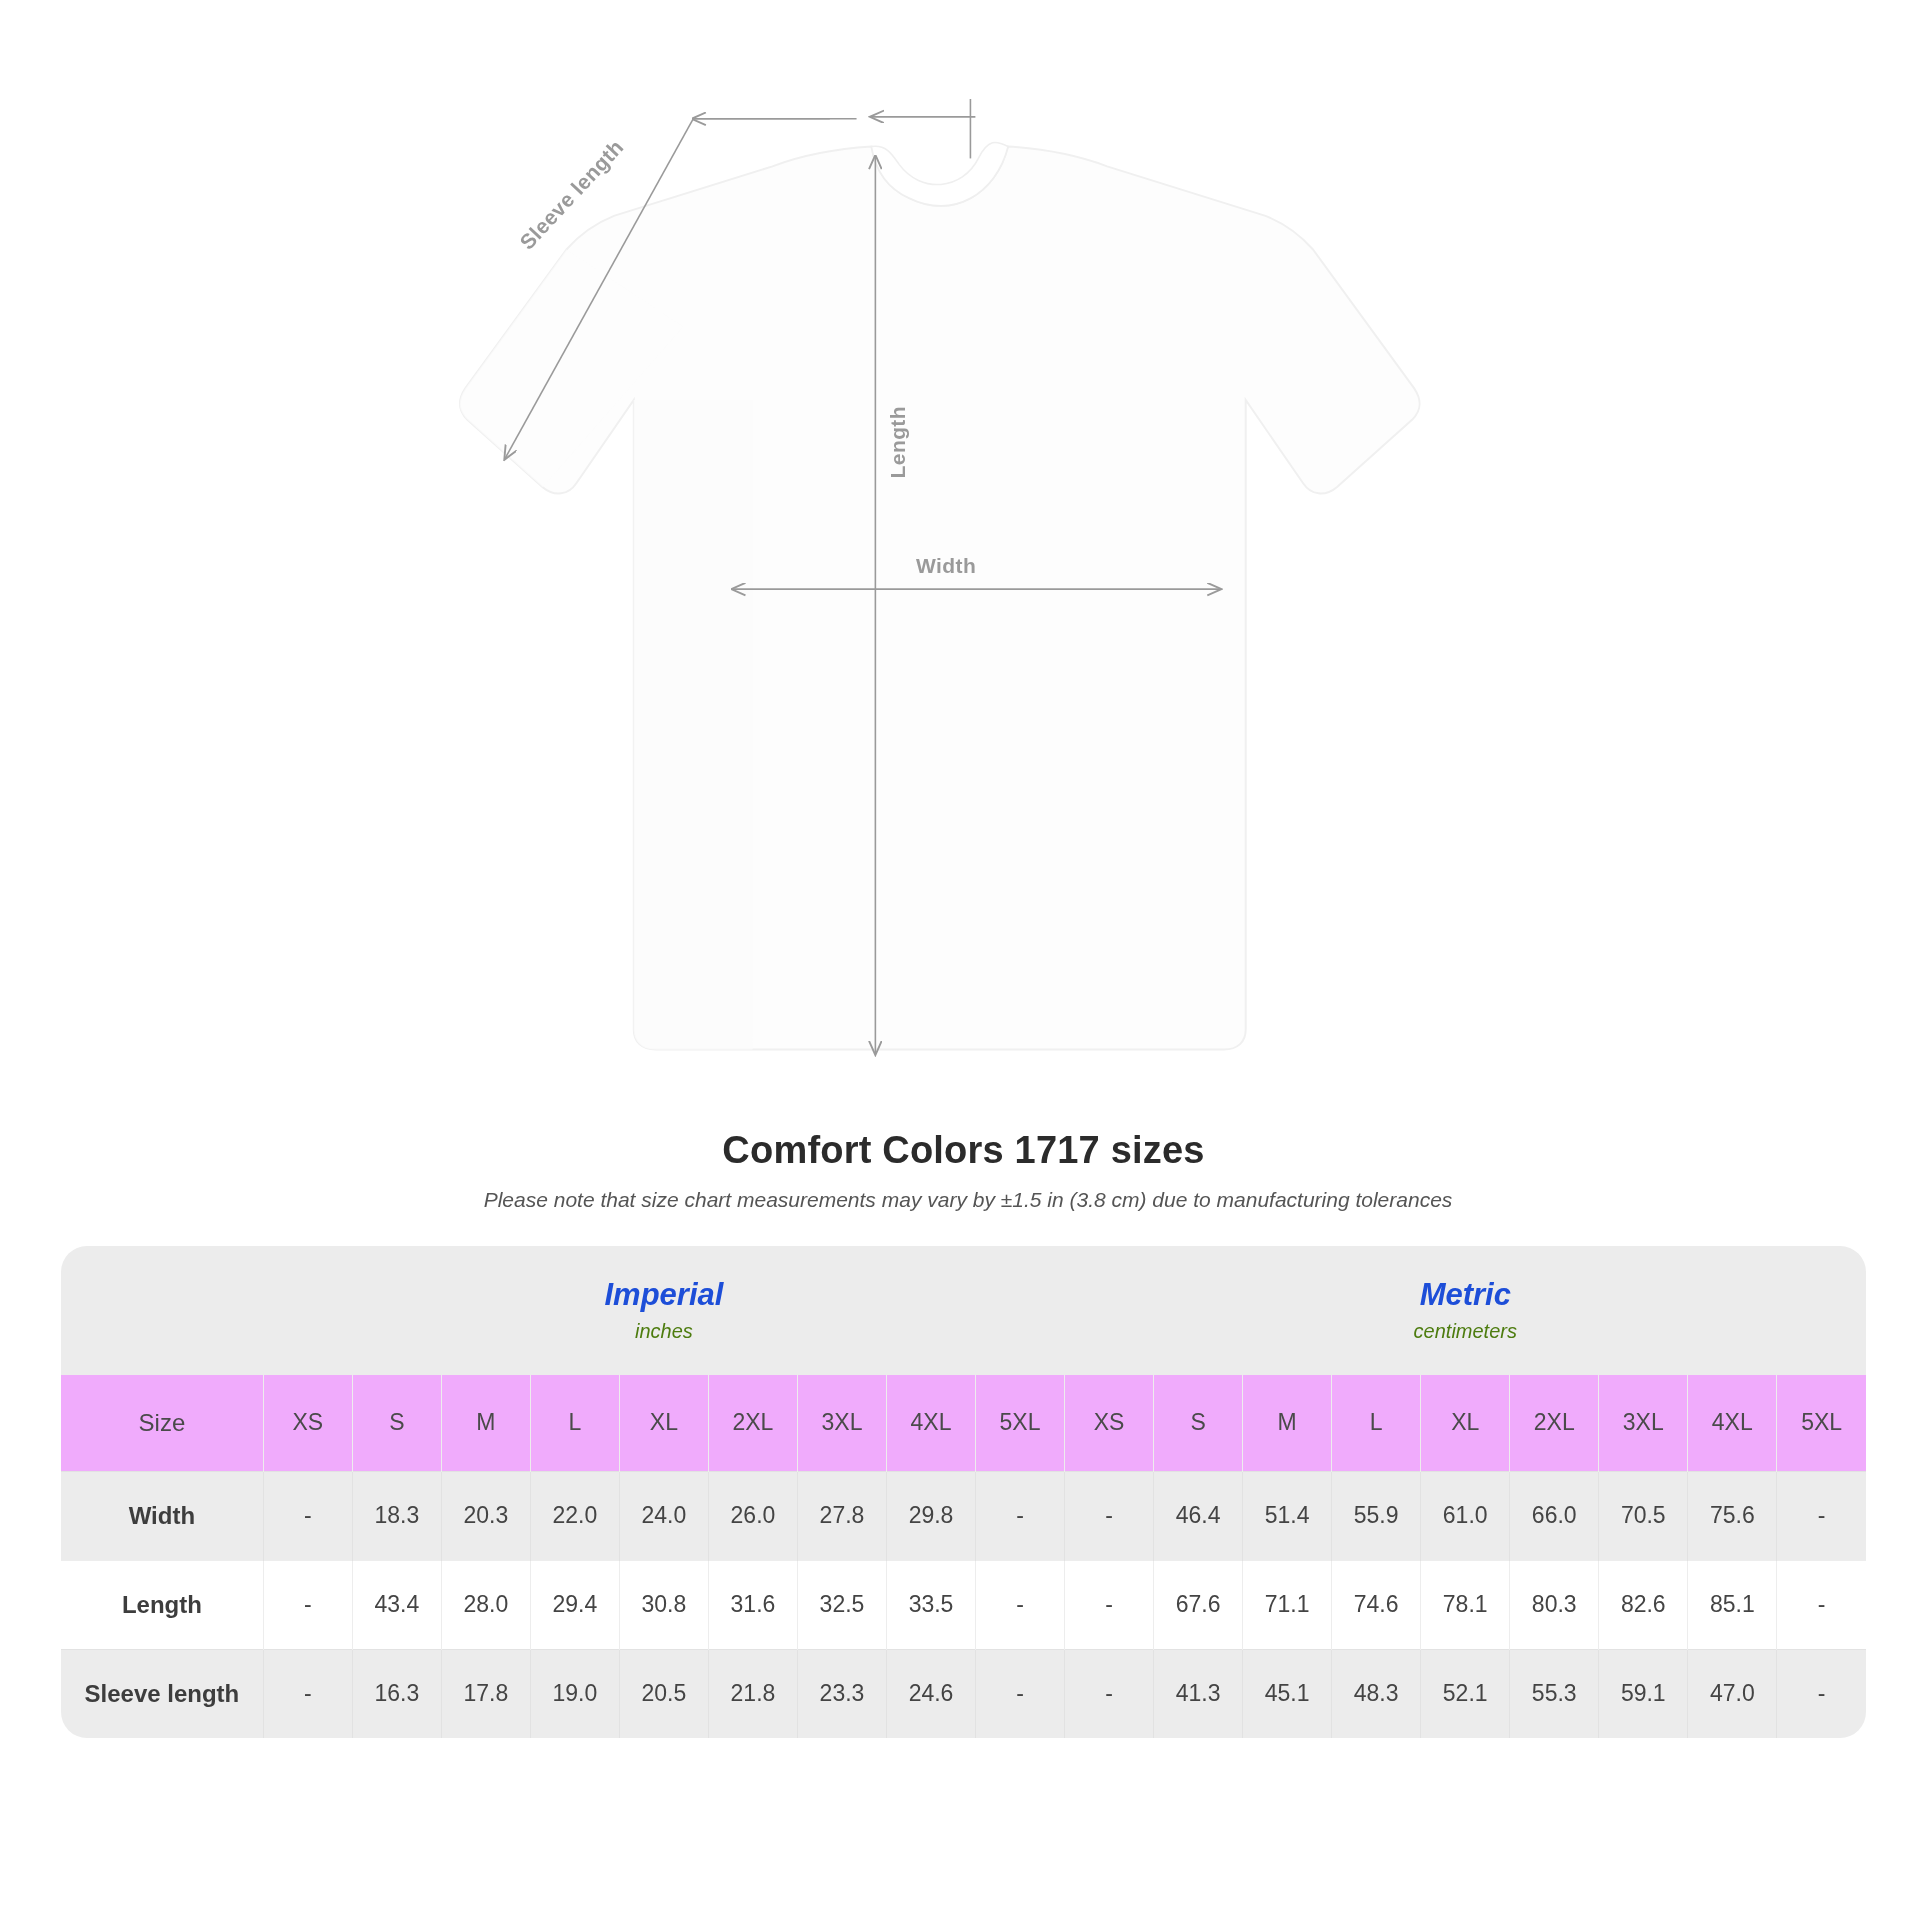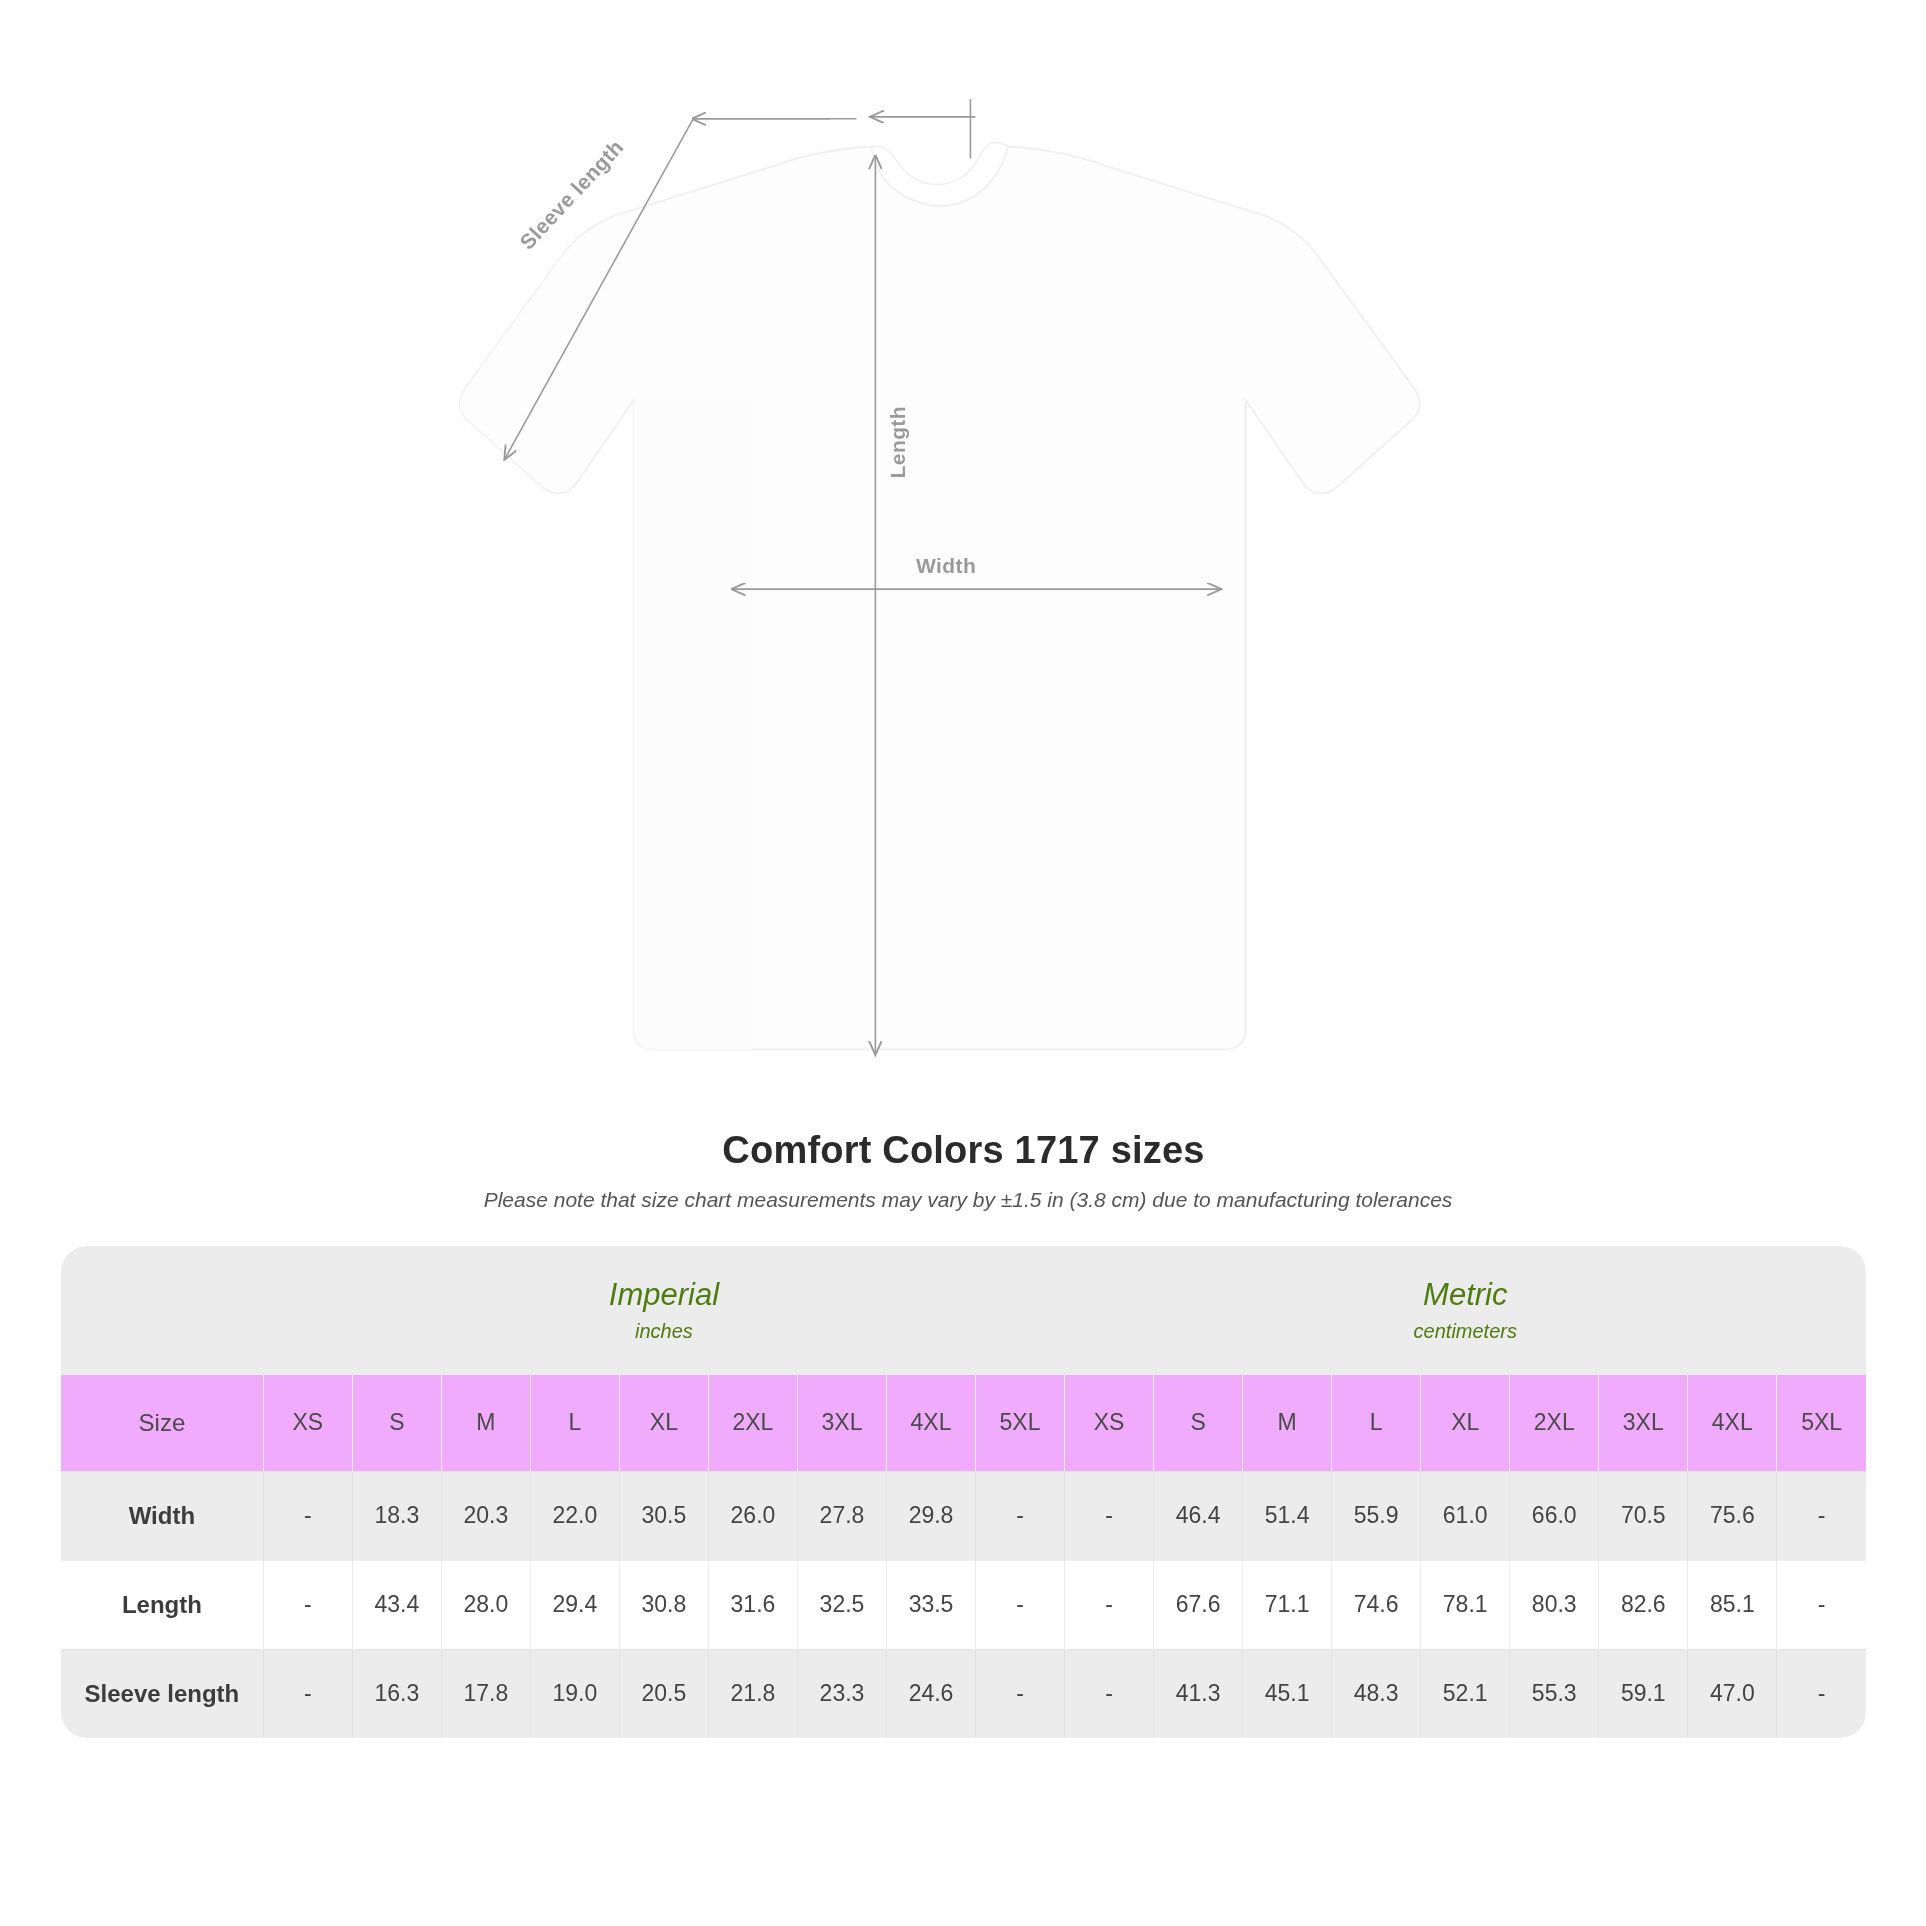"Imperial" .unit-name { color: #4d7c0f -> #1d4ed8; font-weight: normal -> bold }
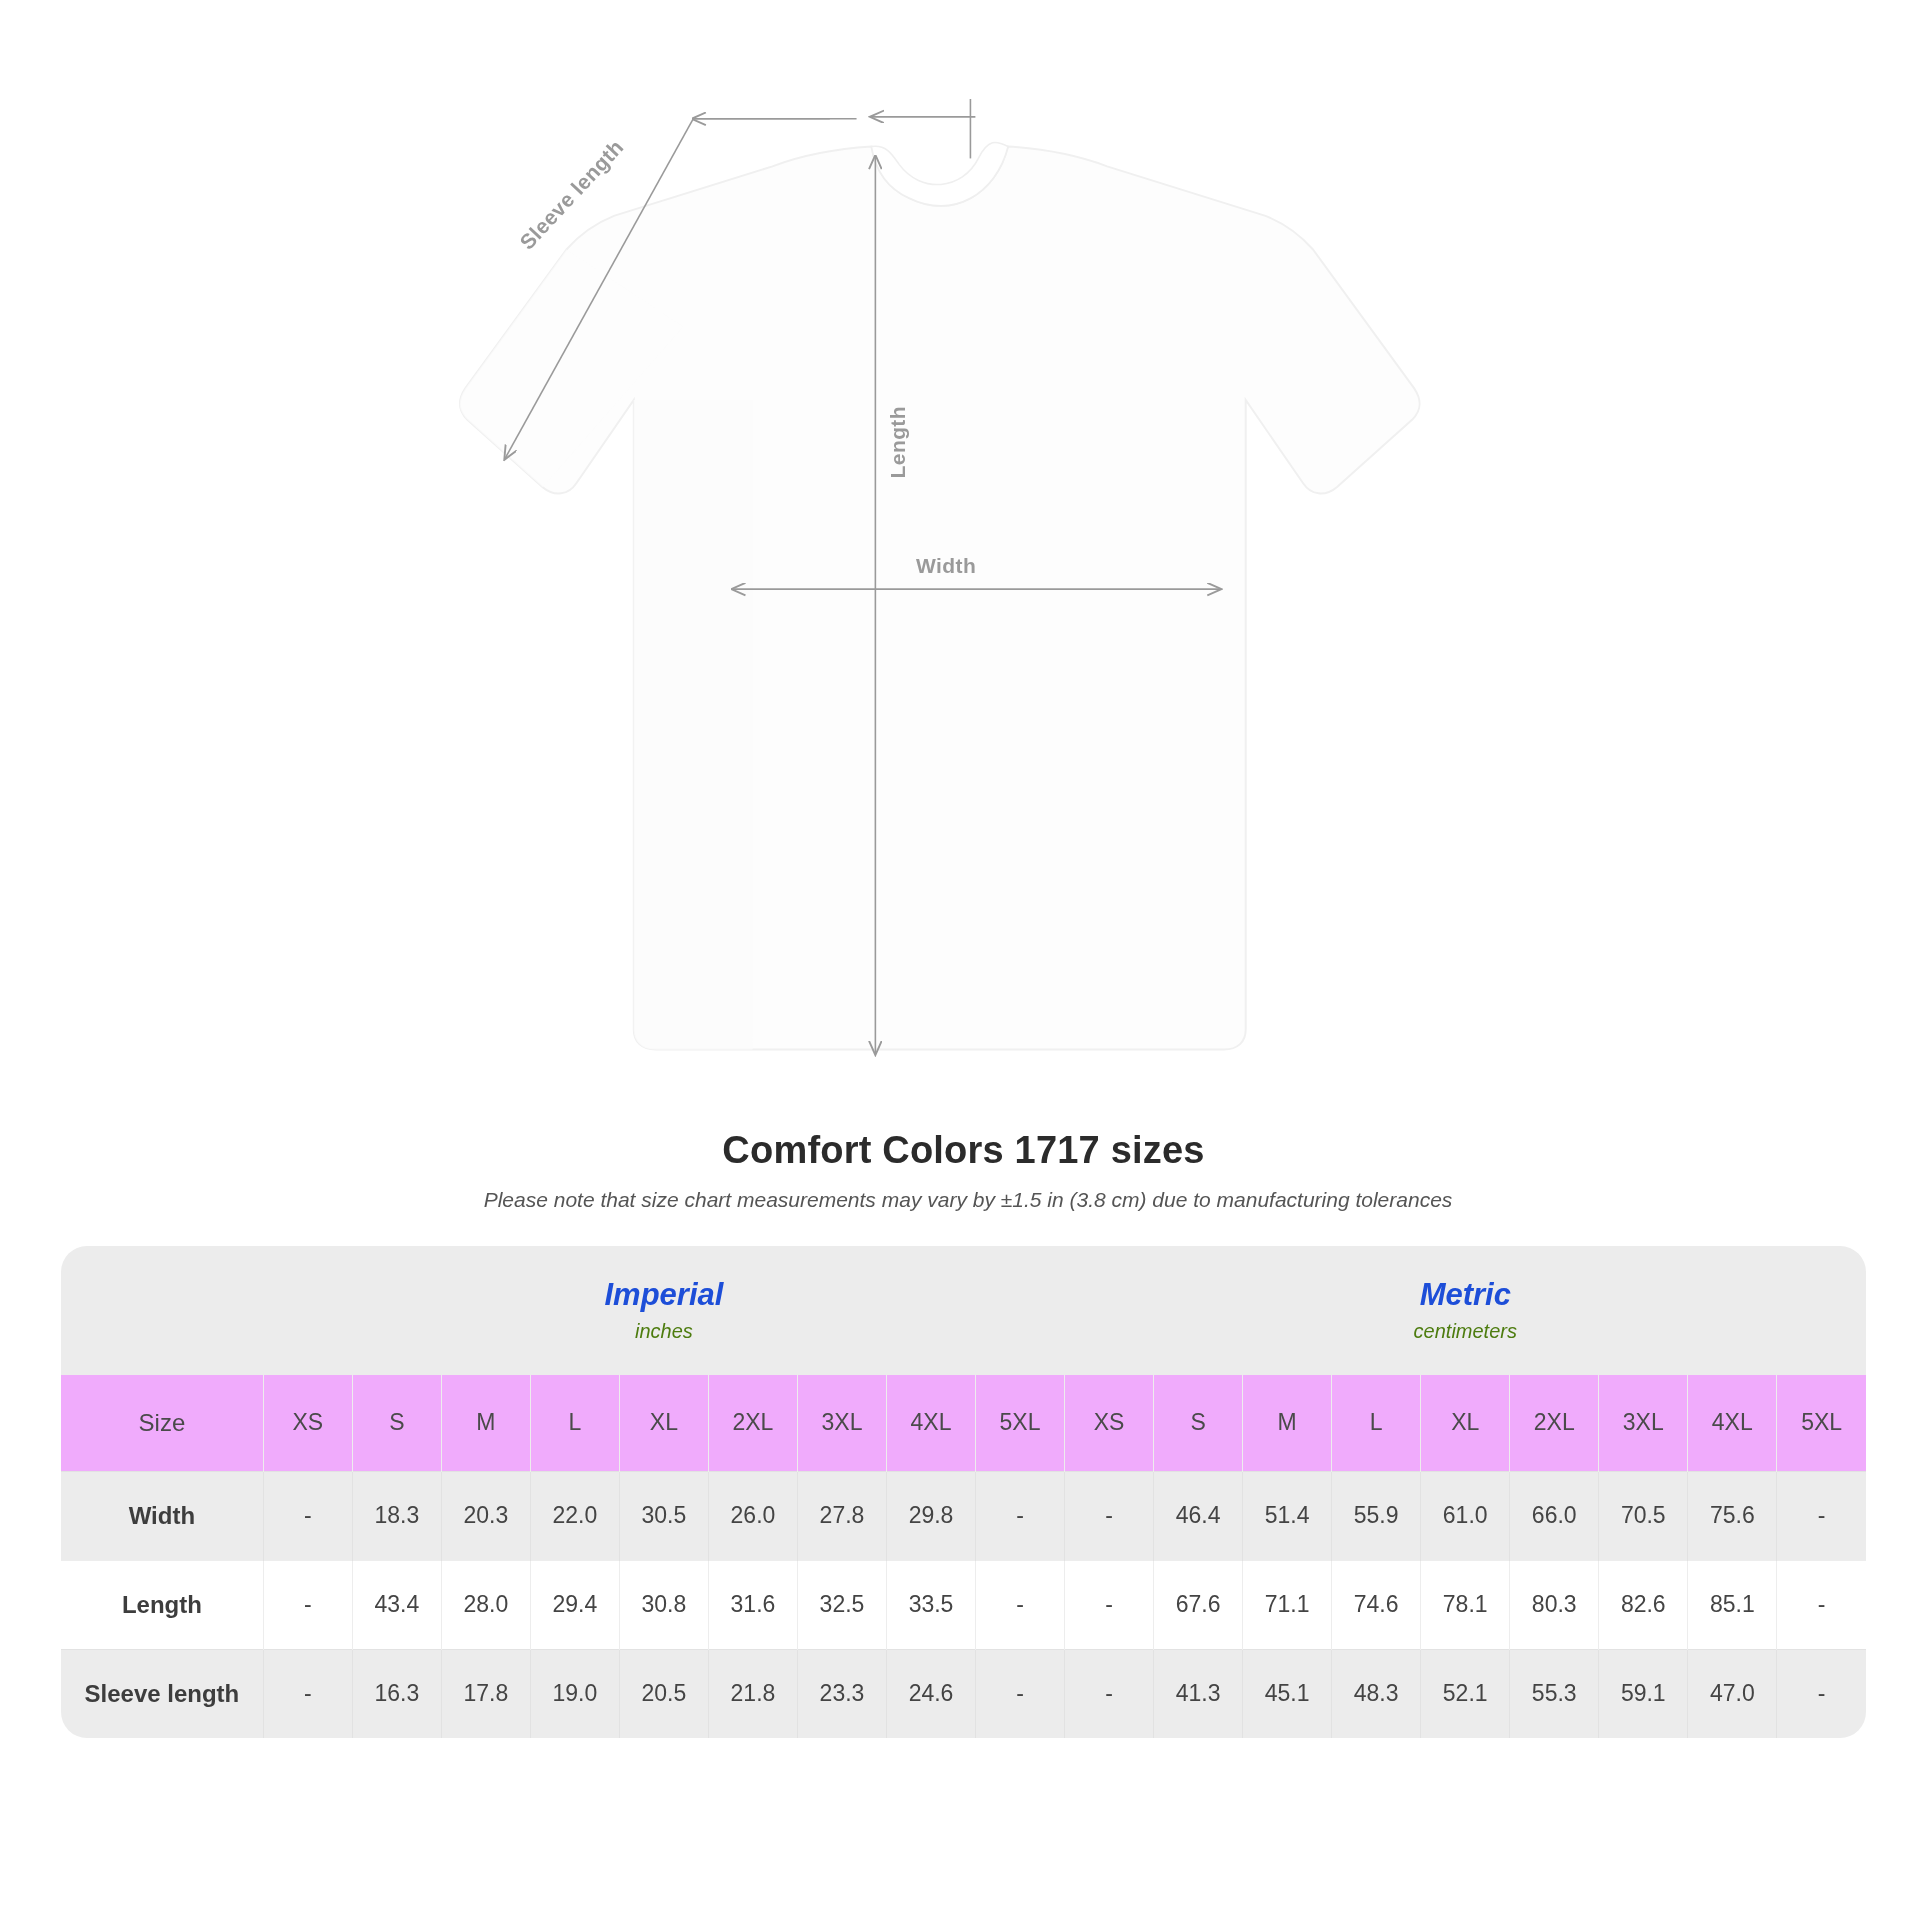"30.5" td { text: 30.5 -> 24.0 }
